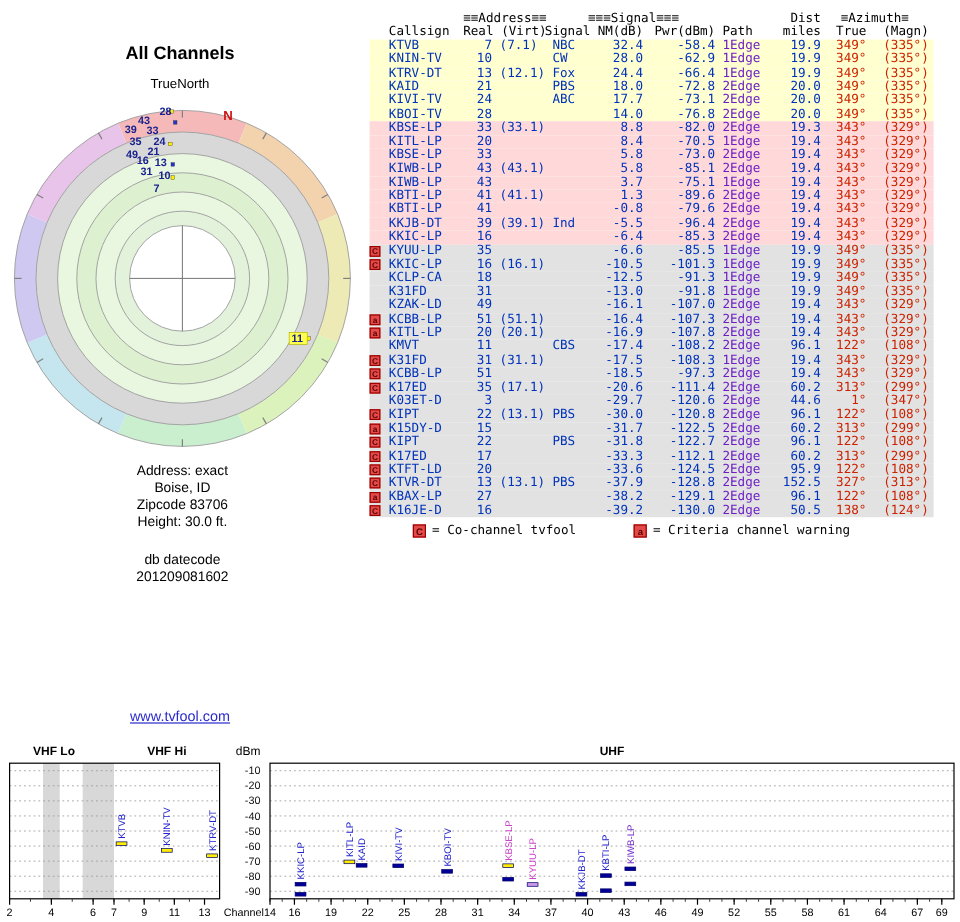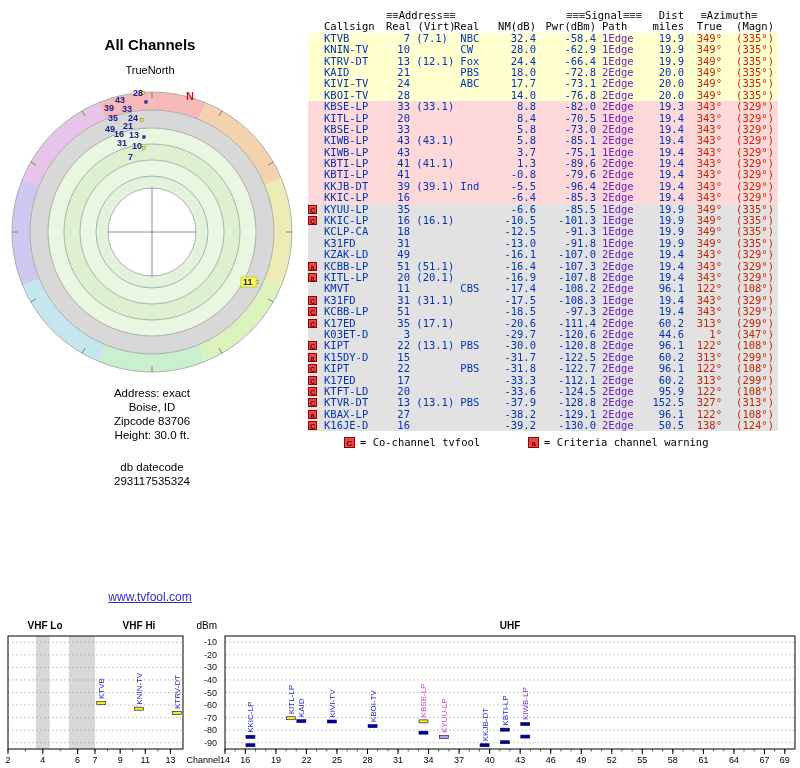"≡≡≡Signal≡≡≡" span { text-align: right -> left }
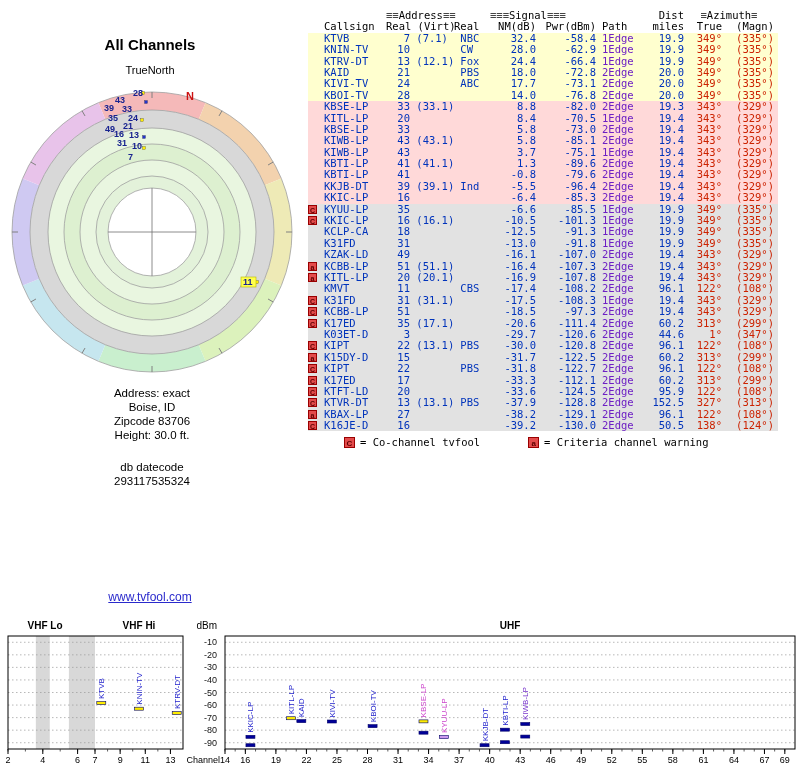"Real" span { text: Real -> Signal }
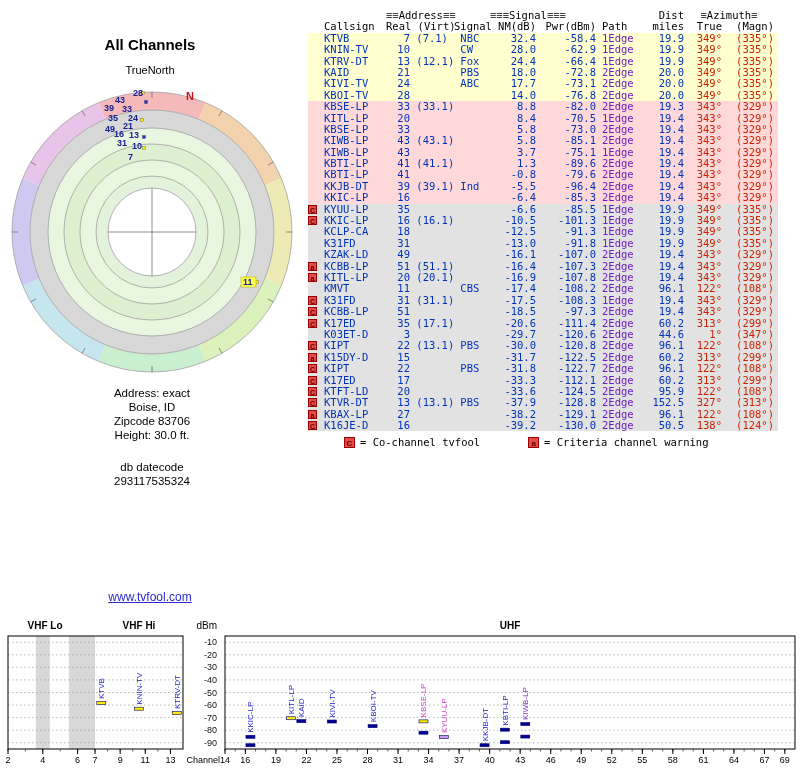"293117535324" div { text: 293117535324 -> 201209081602 }
